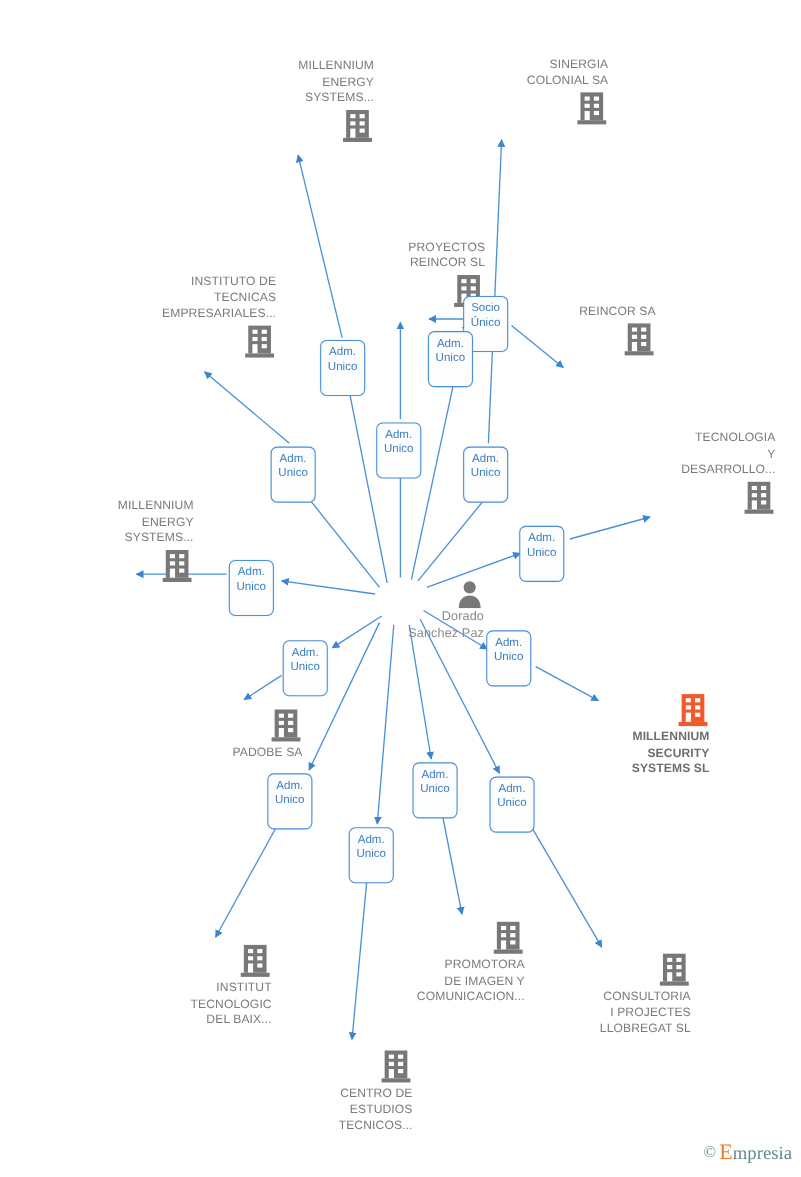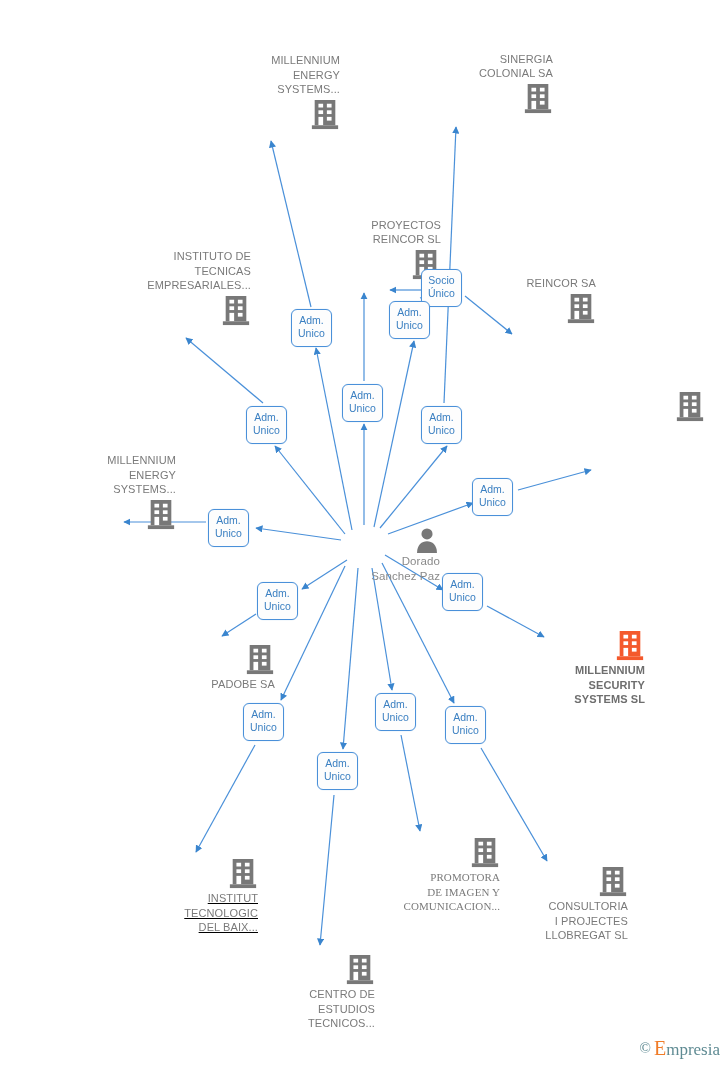"Socio" .edge-label { padding: 4px 6px 6px 6px -> 4px 6px 19px 6px }
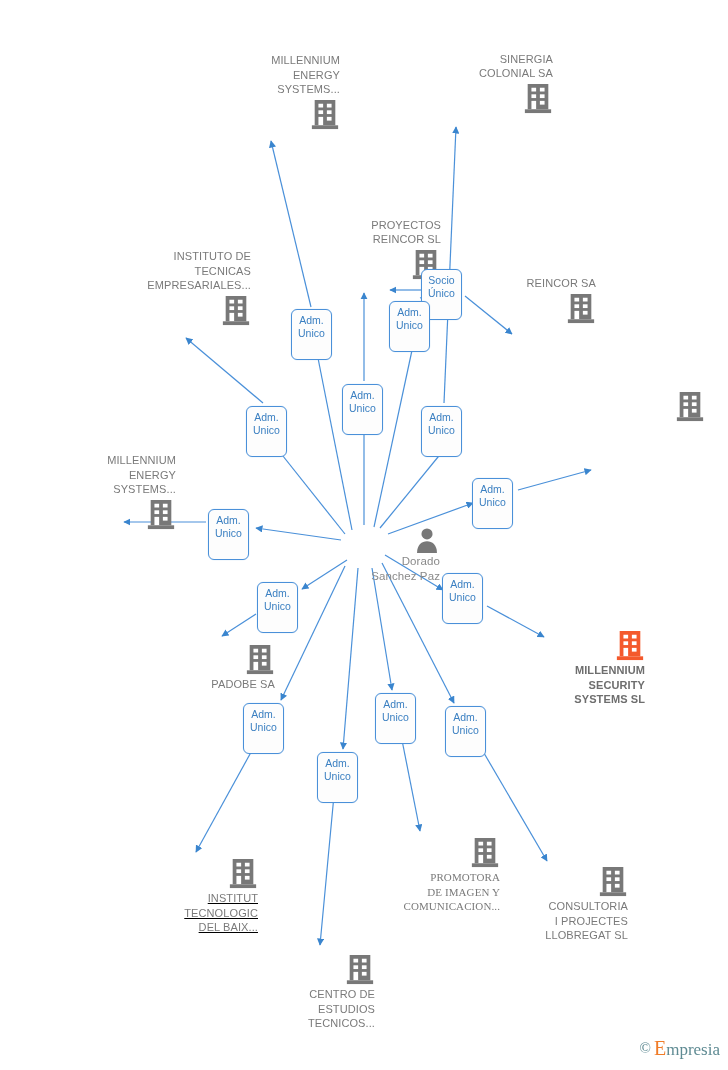"TECNOLOGIA" span.label { html: none -> <span>TECNOLOGIA Y DESARROLLO...</span> }
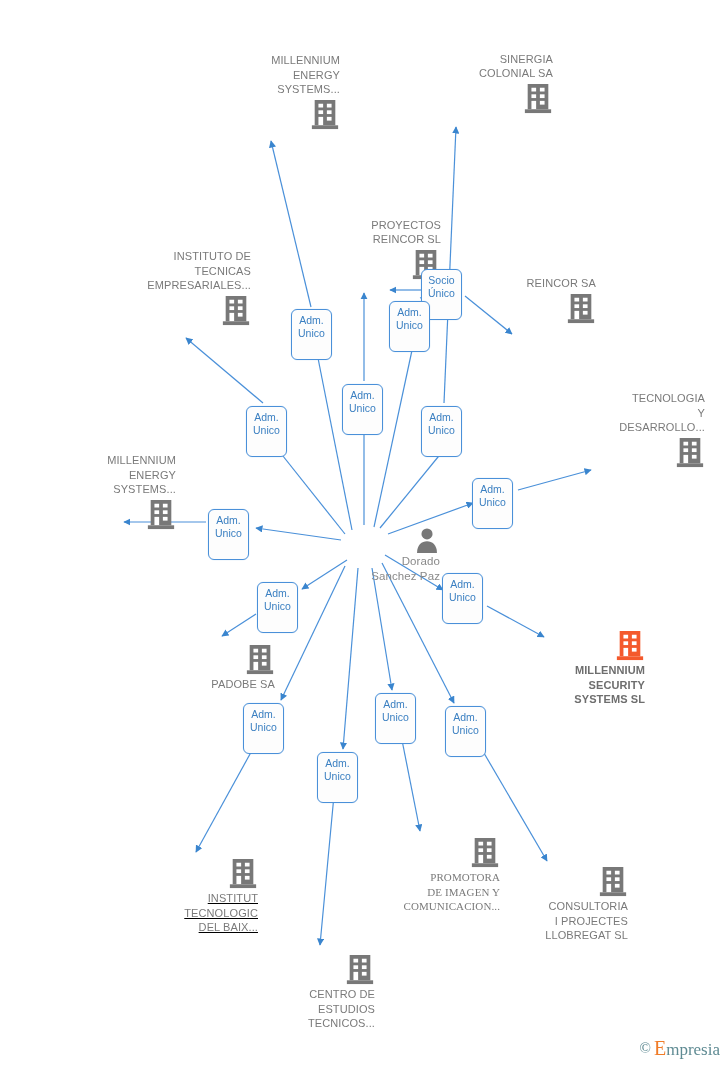"PROMOTORA" div.node { font-family: Liberation Serif, serif -> none; left: 425px -> 402px }
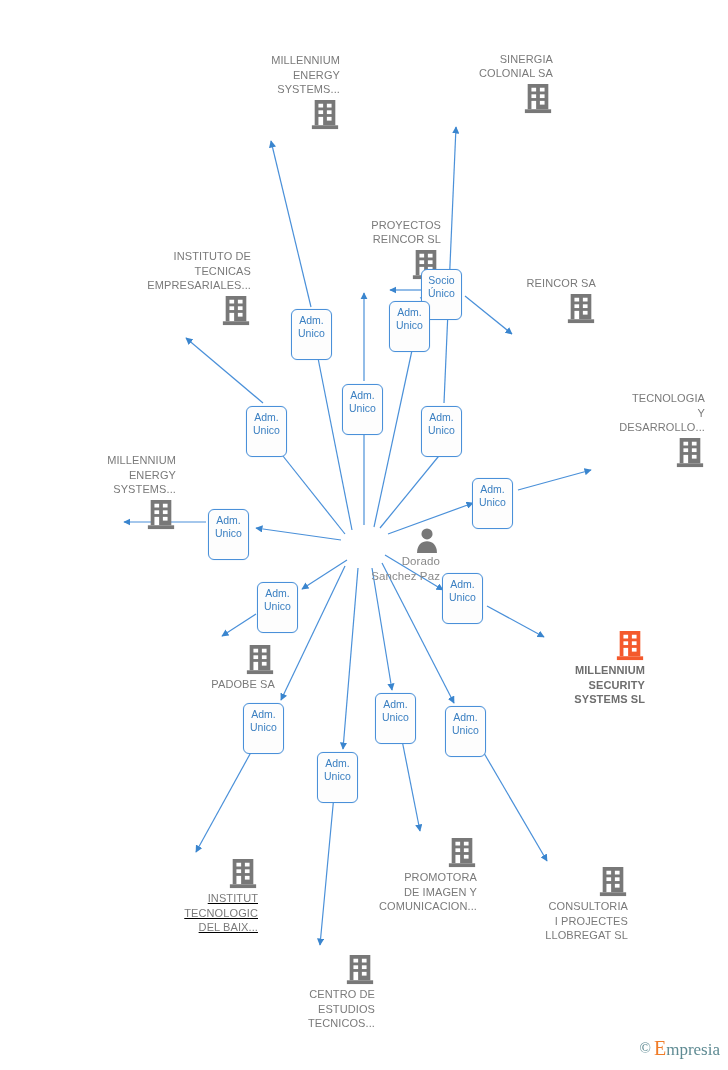"INSTITUT" div.node { left: 183px -> 172px; text-decoration: underline -> none }
